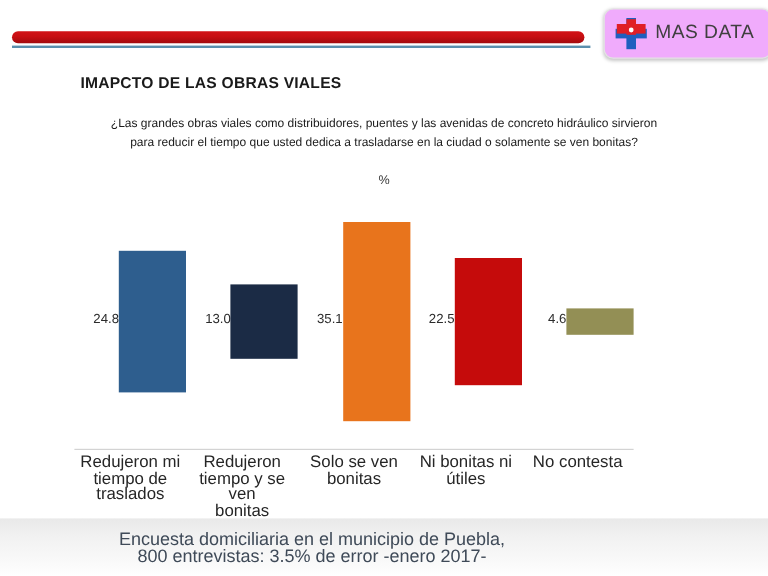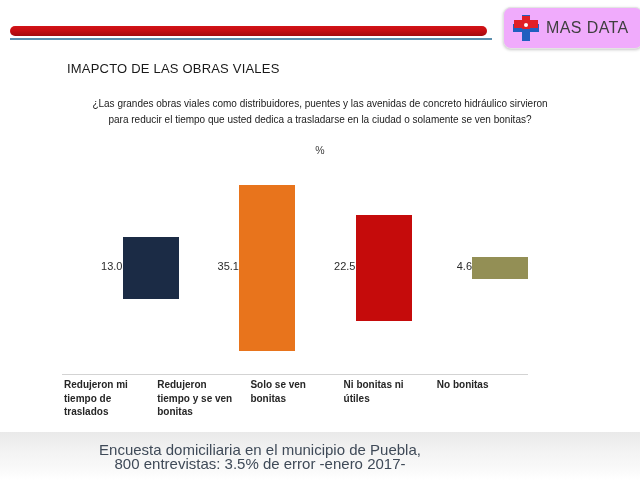"IMAPCTO DE LAS OBRAS VIALES" .slide-title { font-weight: normal -> bold }
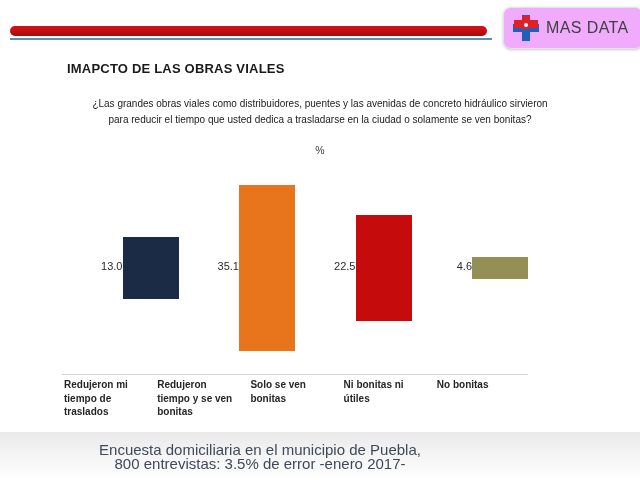"24.8" div.bar-slot { html: none -> <div> <div>24.8</div> <div></div> </div> }
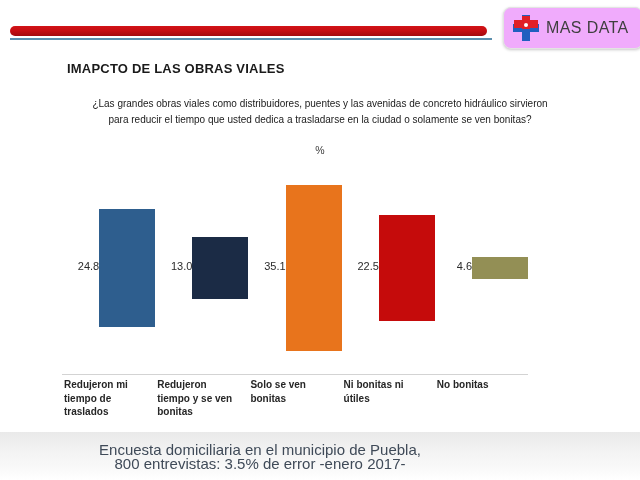"Redujeron mi" .cat-slot { font-size: 10px -> 14px; font-weight: bold -> none; text-align: none -> center }
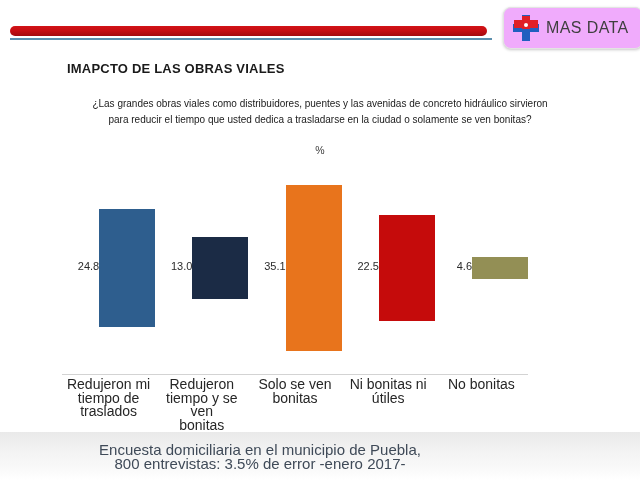"No bonitas" span { text: bonitas -> contesta }
